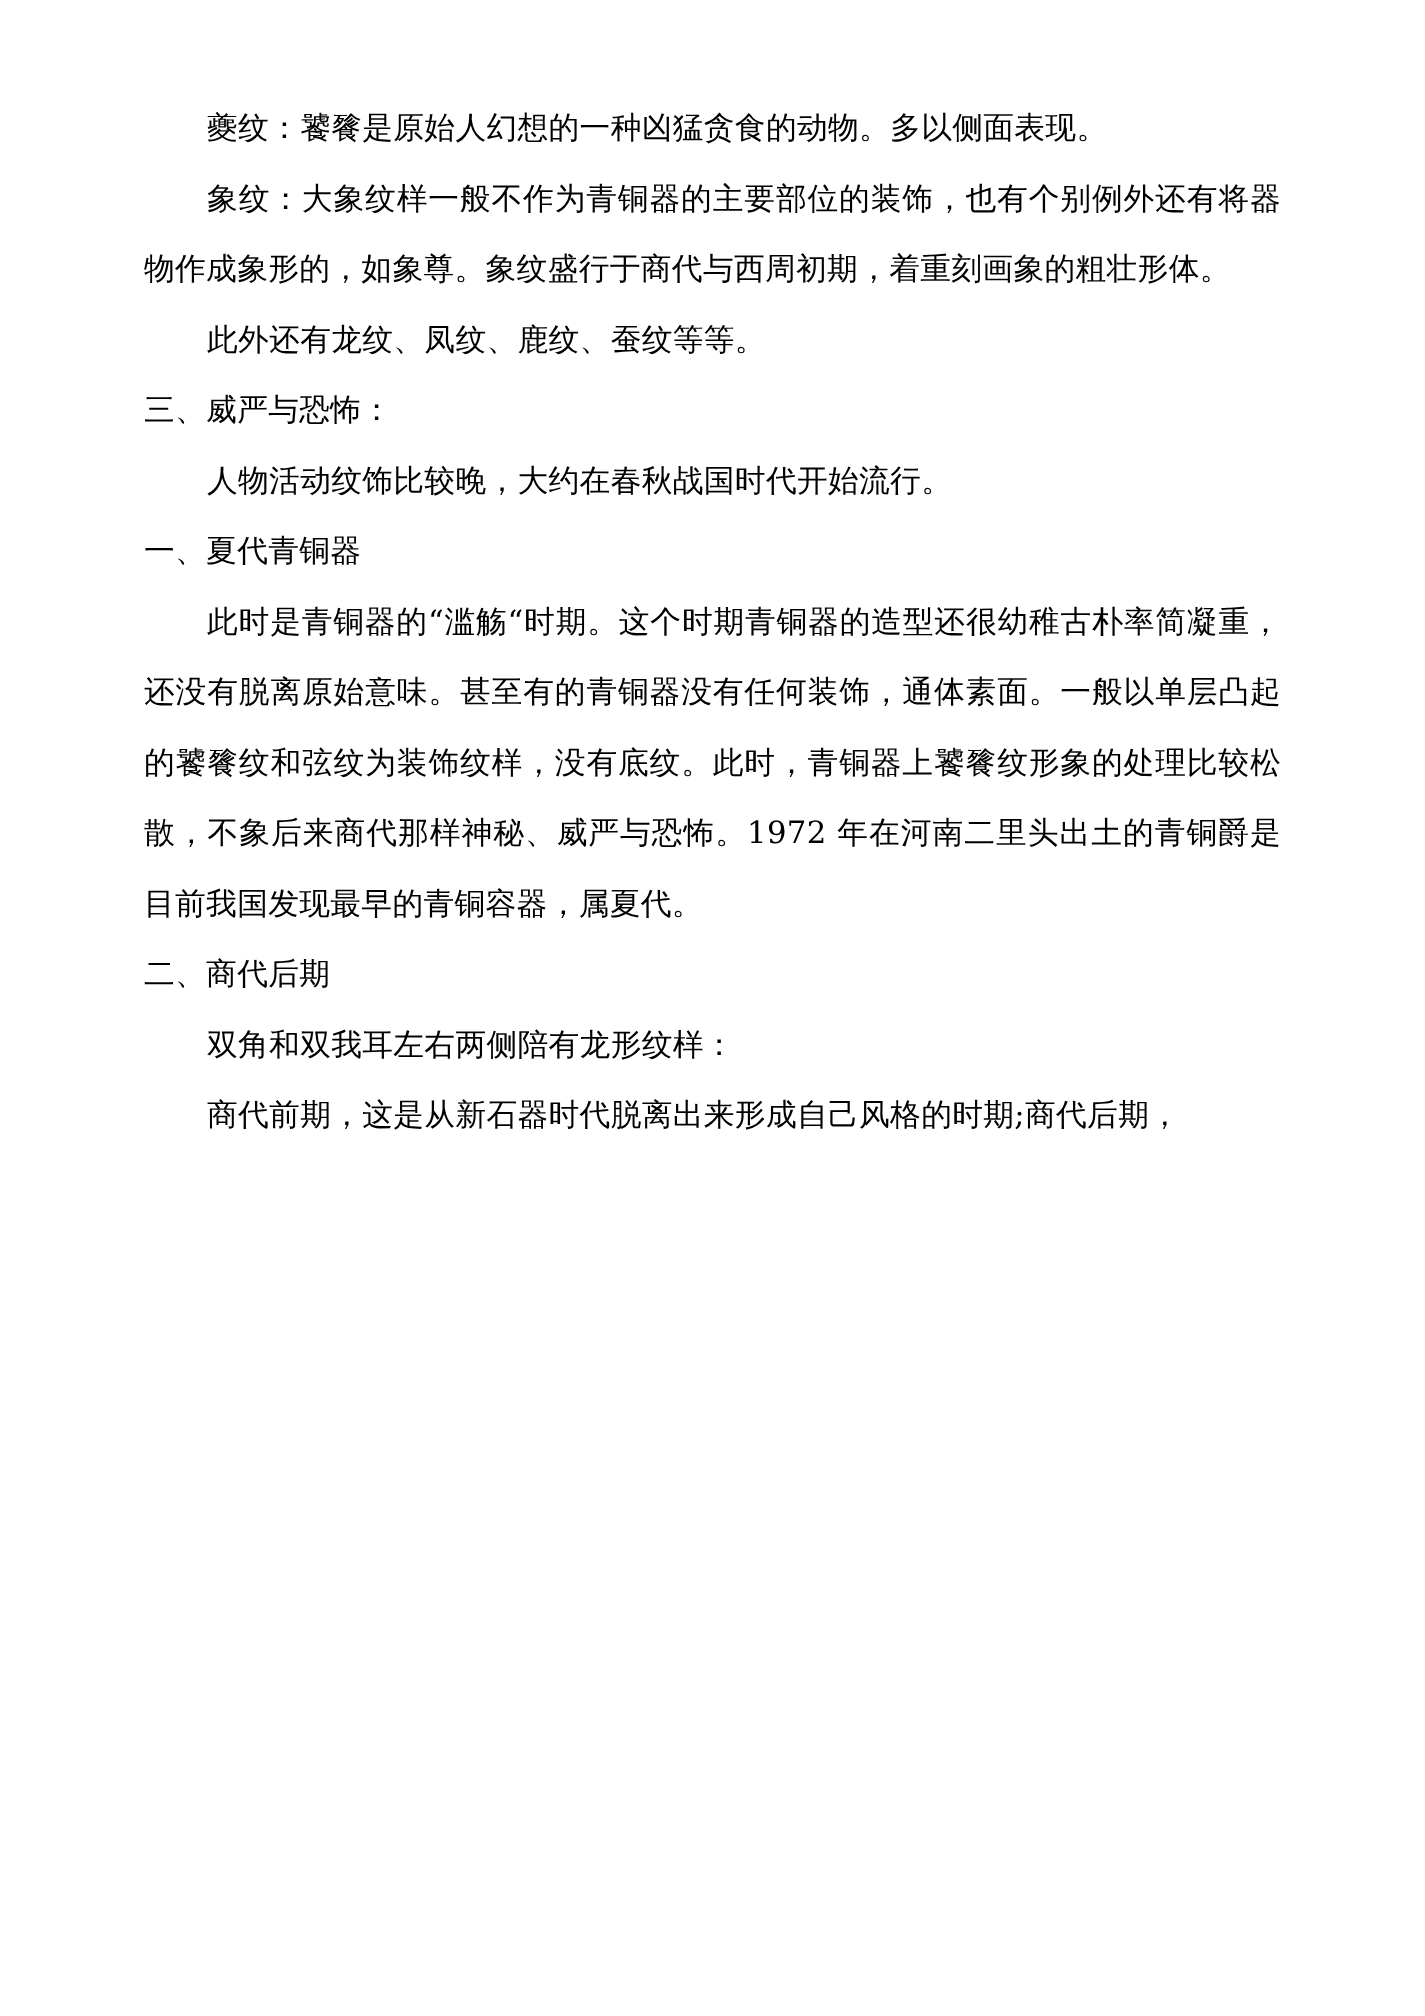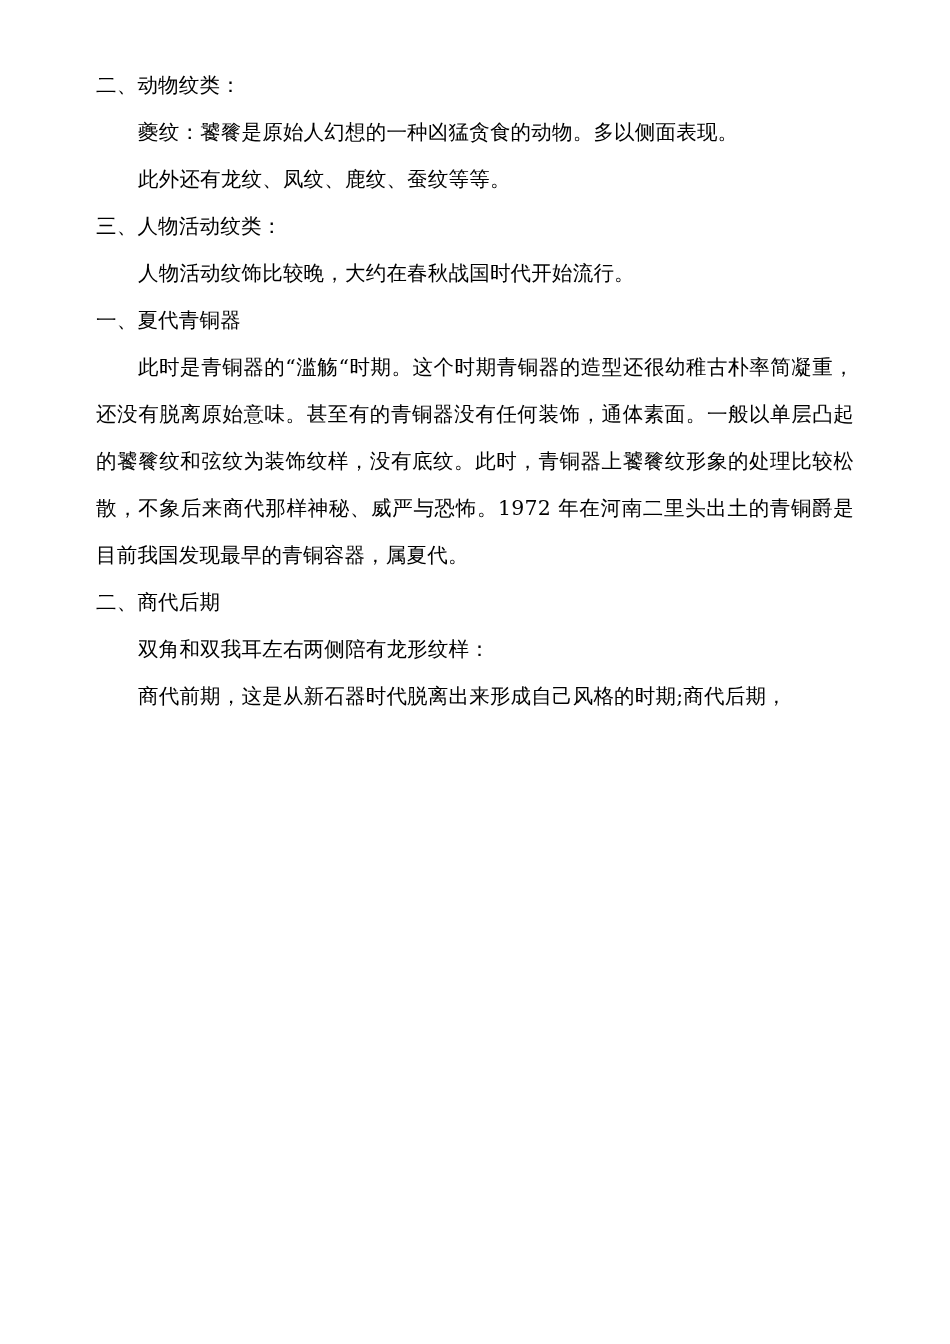"二、动物纹类：" p.heading { html: <p>二、动物纹类：</p> -> none }
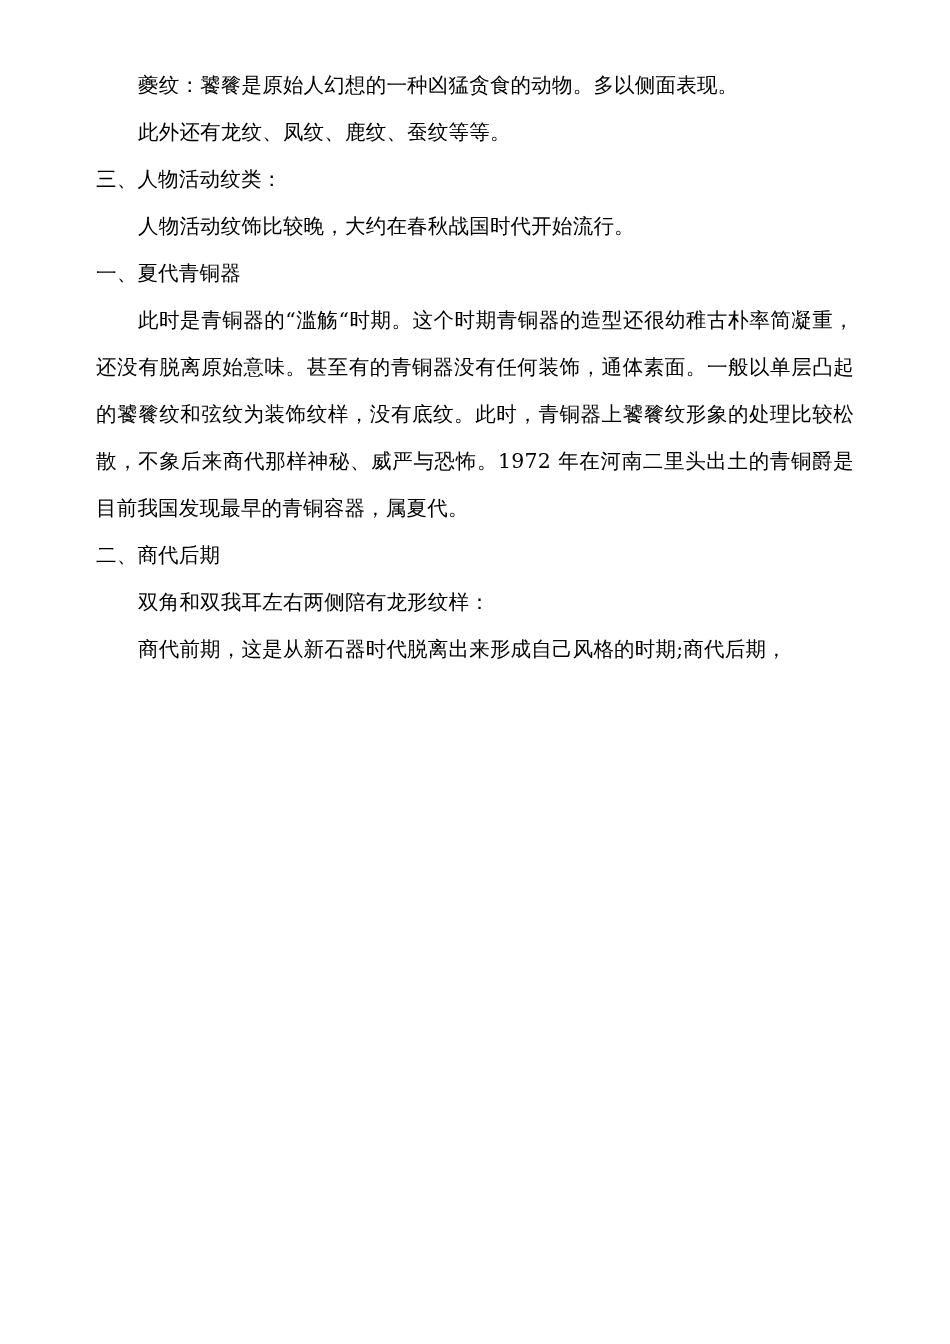"象纹：大象纹样一般不作为青铜器的主要部位的装饰，也有个别例外还有将器物作成象形的" p.indent { html: none -> <p>象纹：大象纹样一般不作为青铜器的主要部位的装饰，也有个别例外还有将器物作成象形的，如象尊。象纹盛行于商代与西周初期，着重刻画象的粗壮形体。</p> }
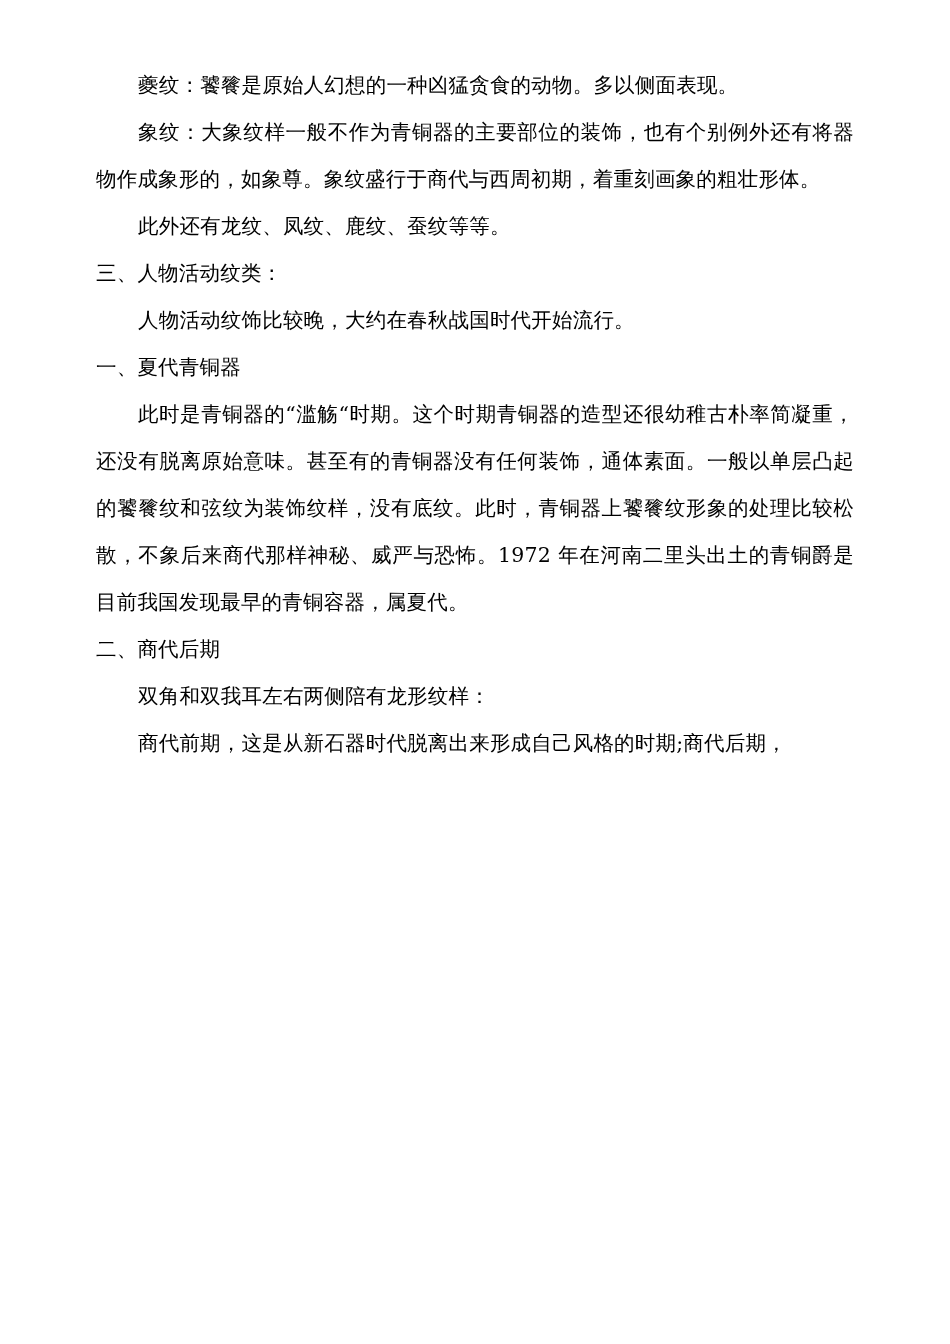"三、人物活动纹类：" p.heading { text: 人物活动纹类 -> 威严与恐怖 }
